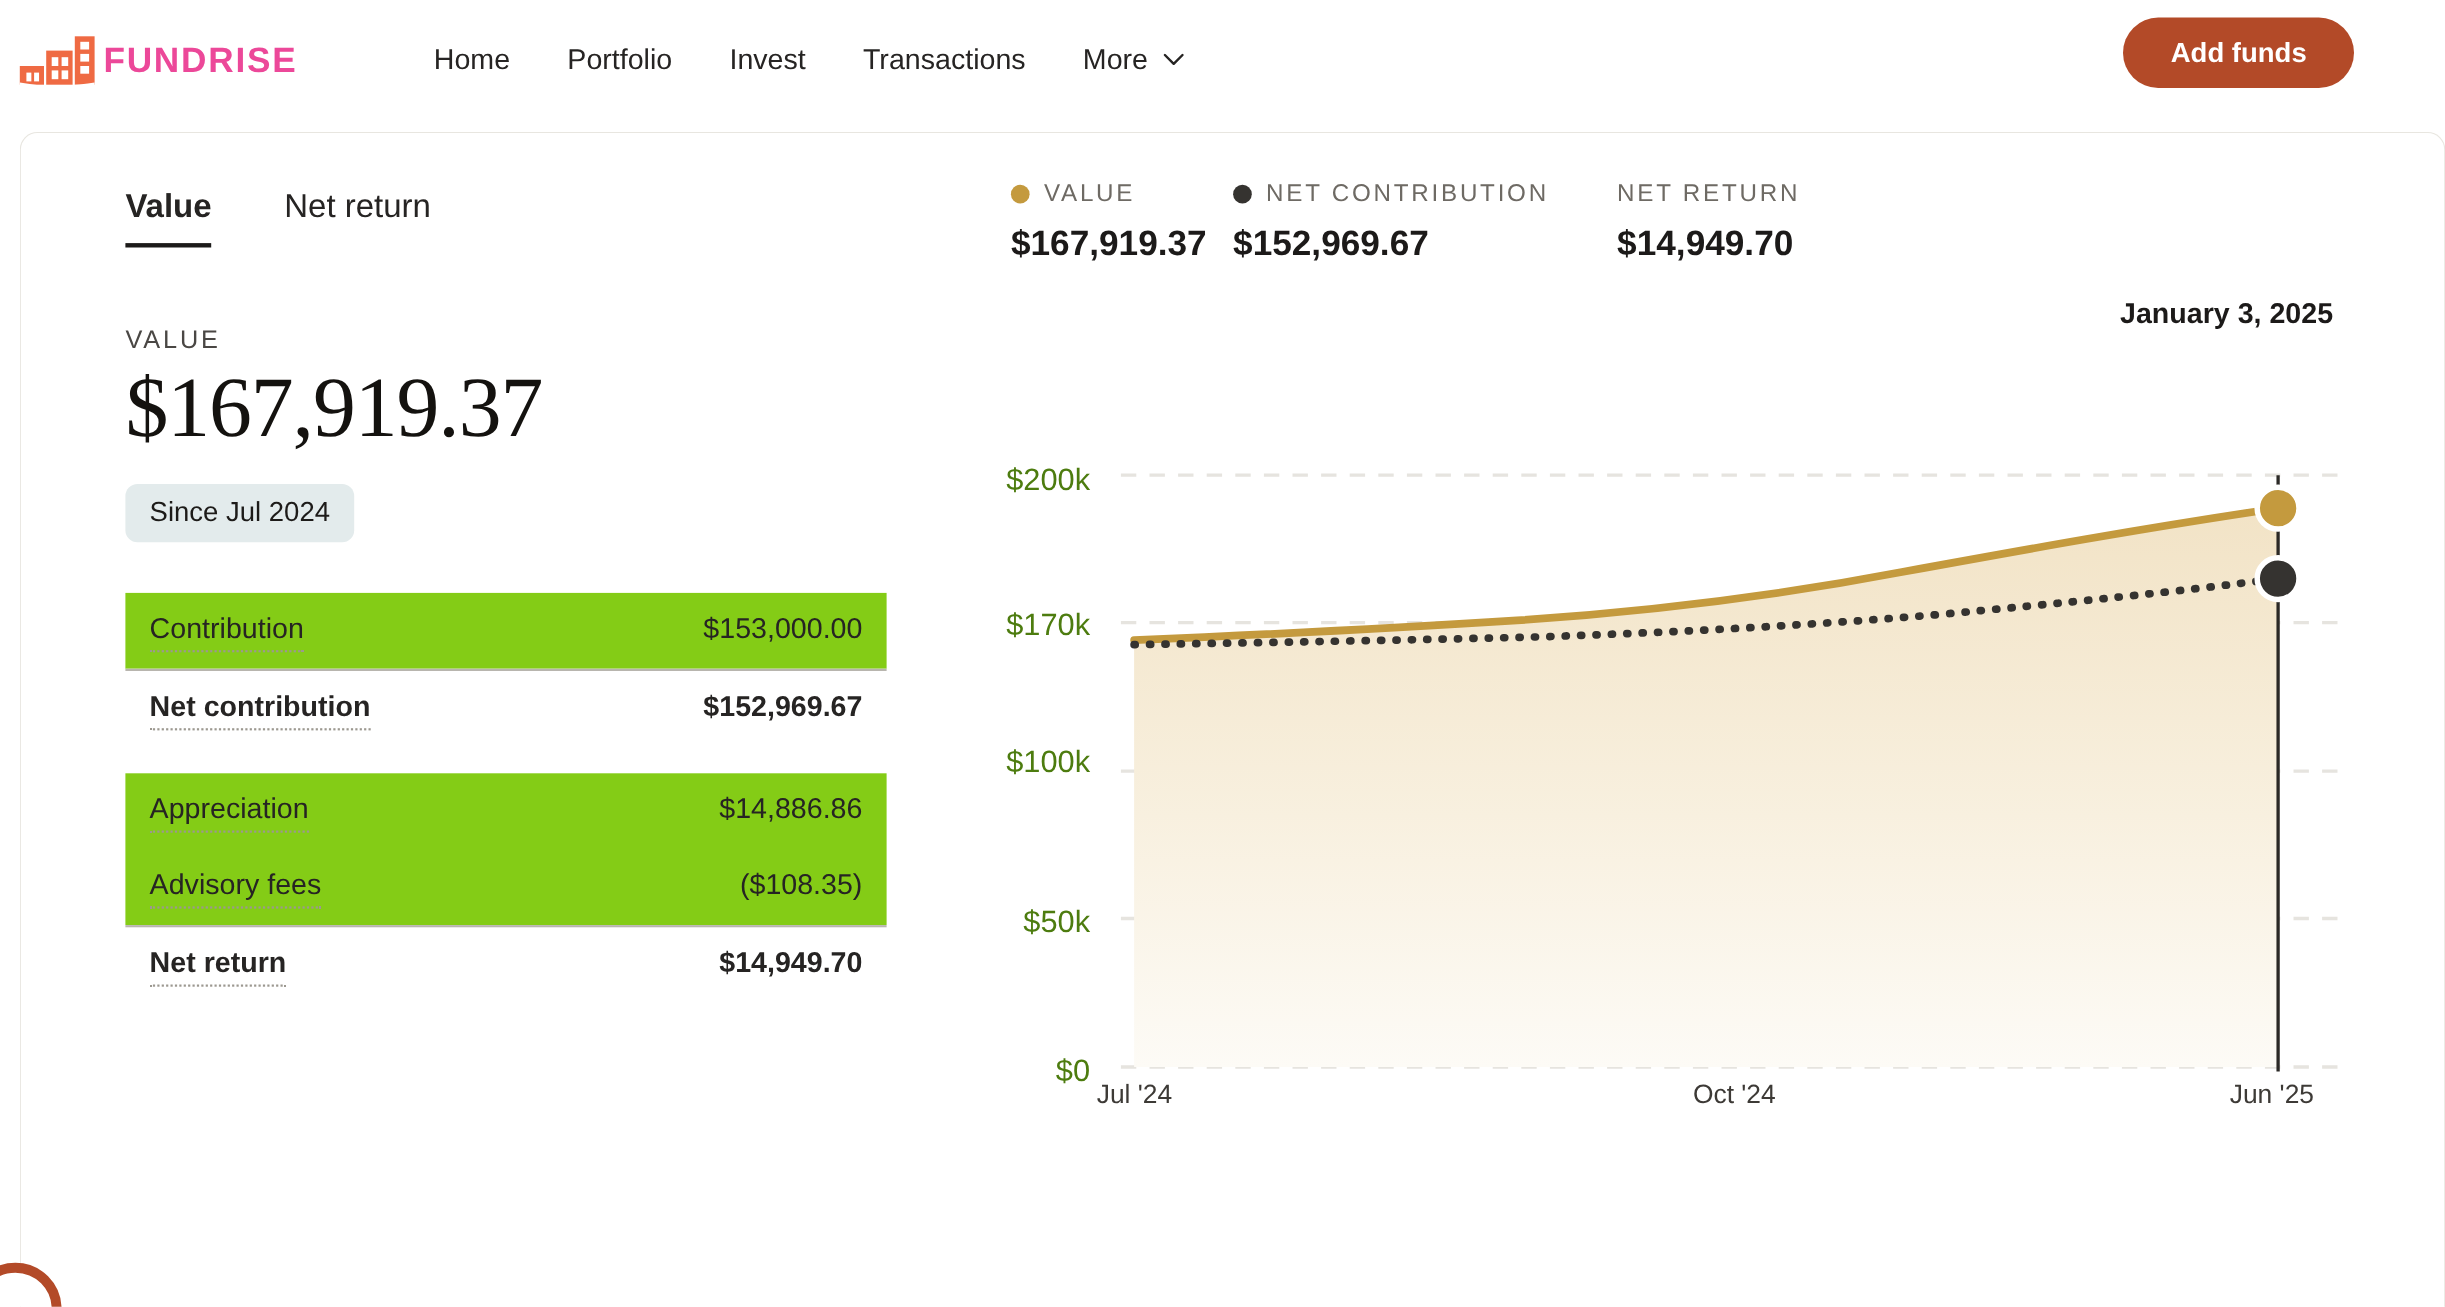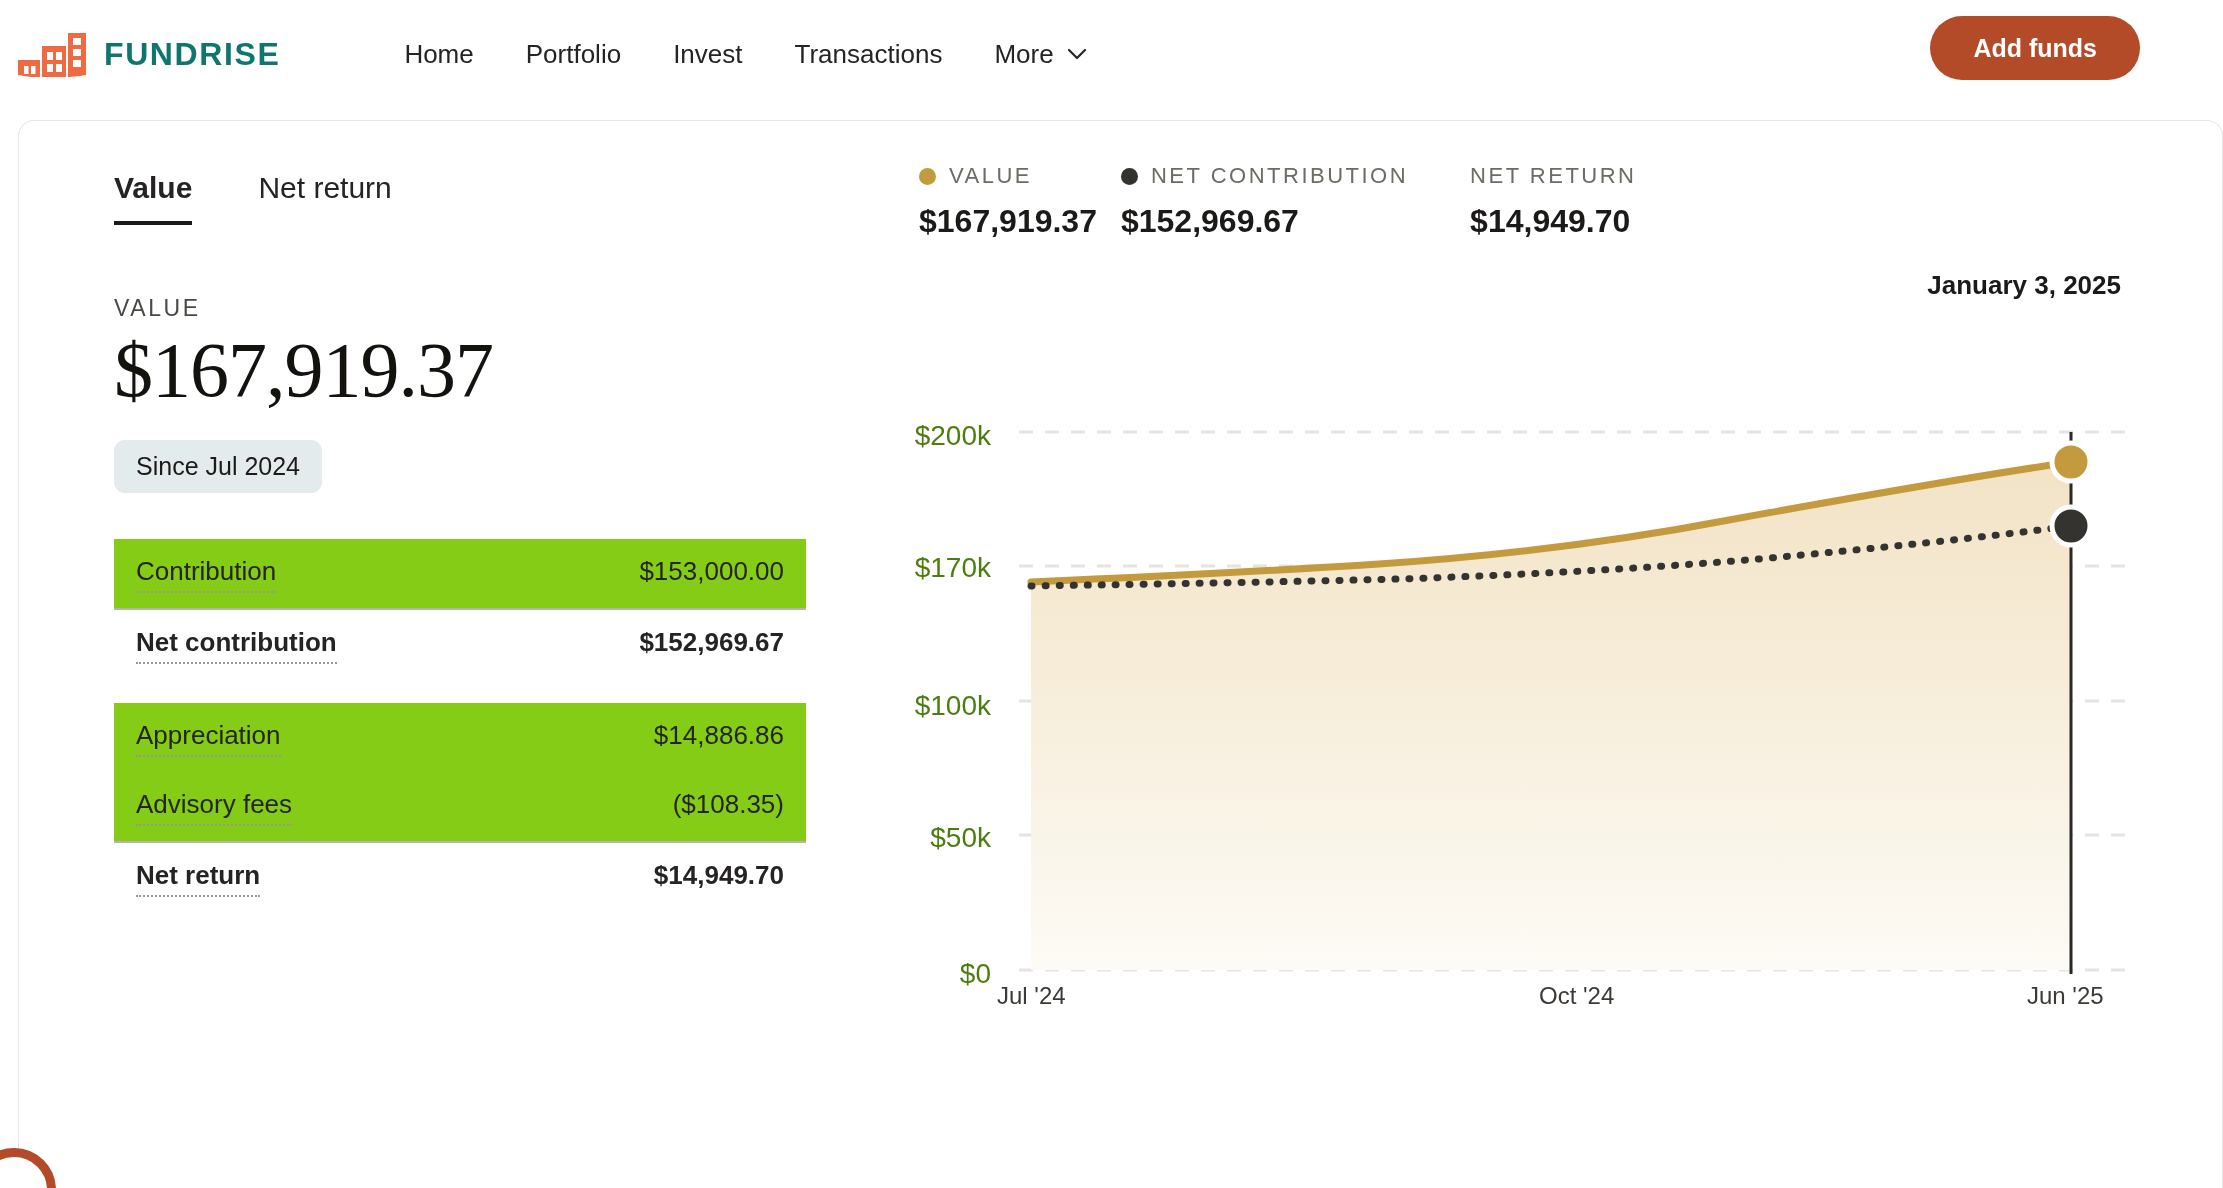"FUNDRISE" .logo-text { color: #0f766e -> #ec4899; margin-left: 15px -> 5px }
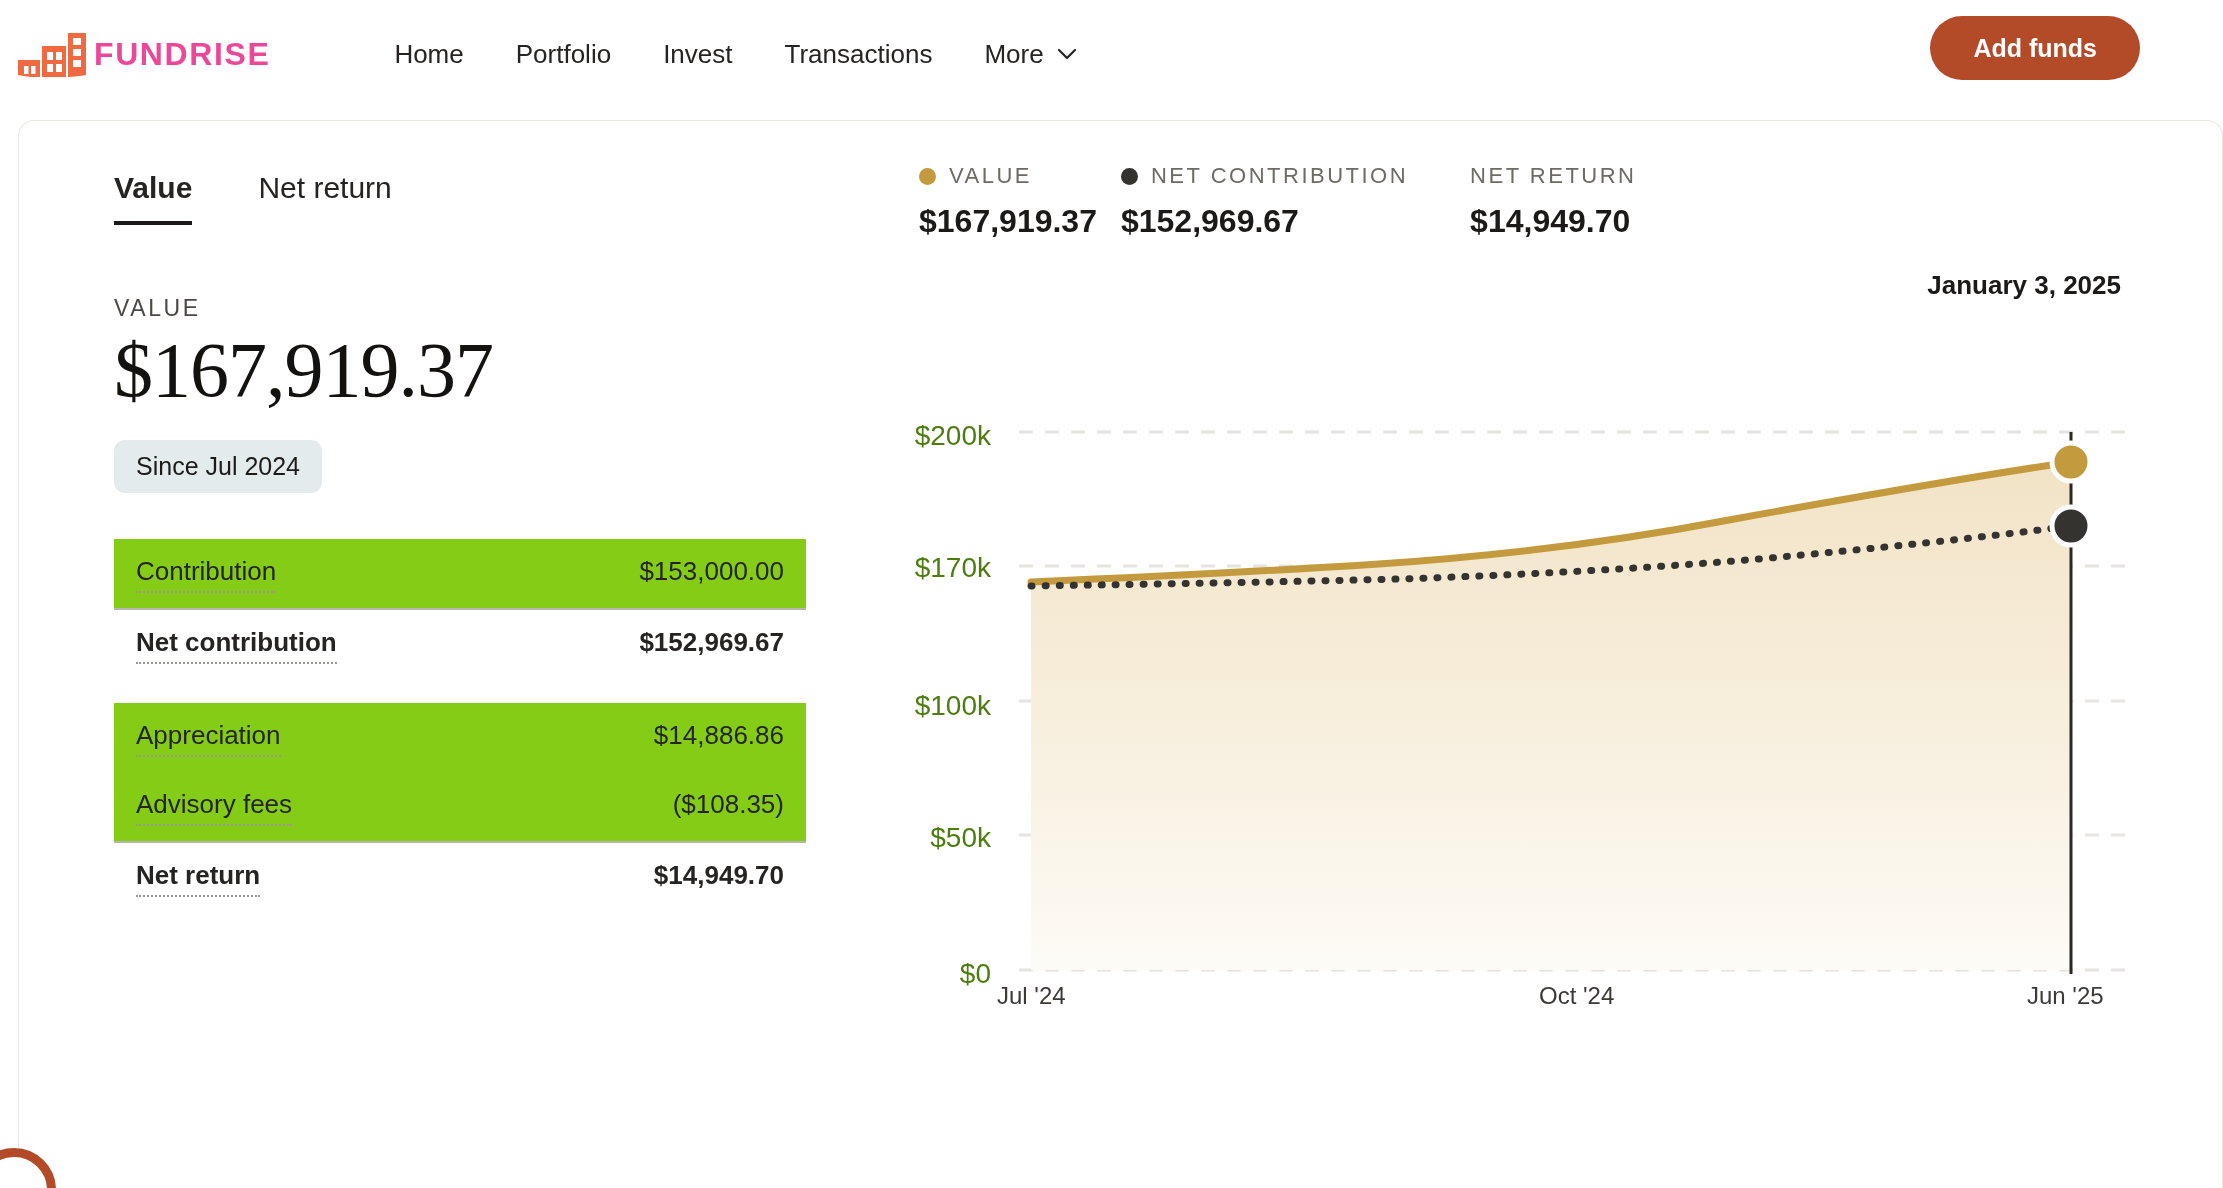"$100k" div.ytick { top: 420px -> 407px }
